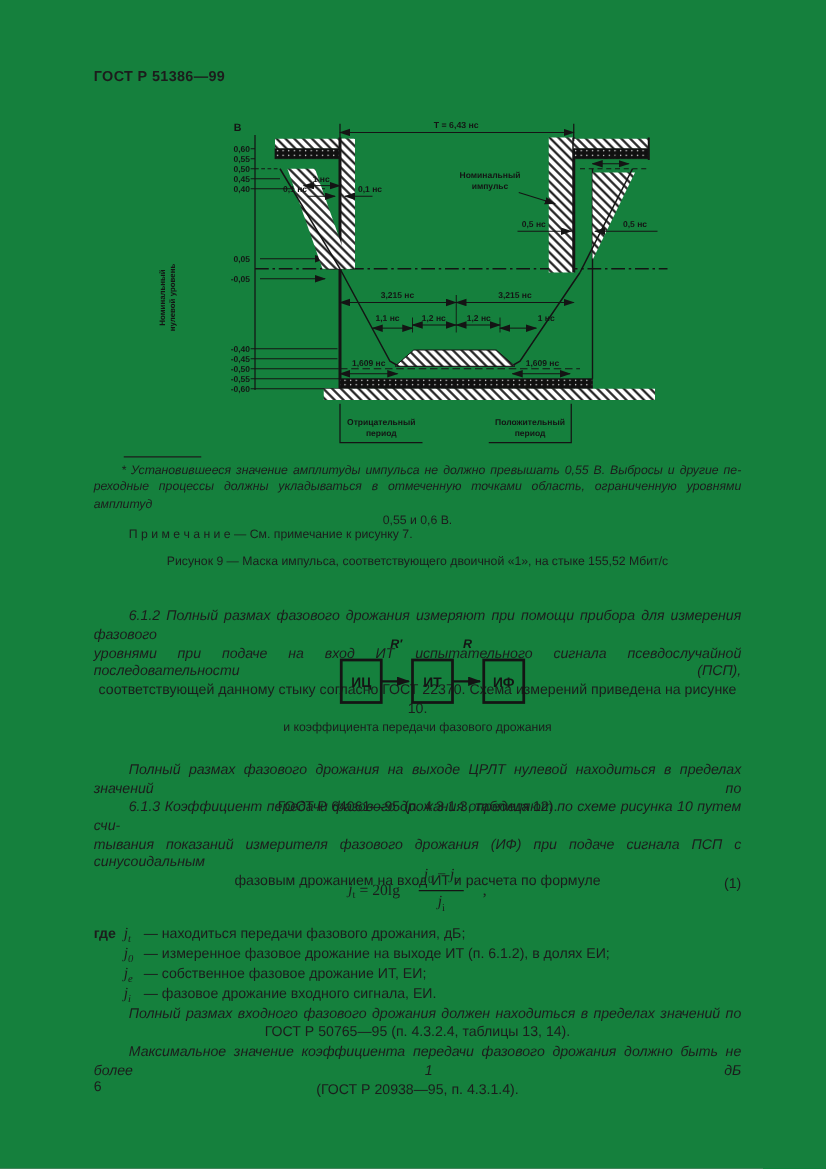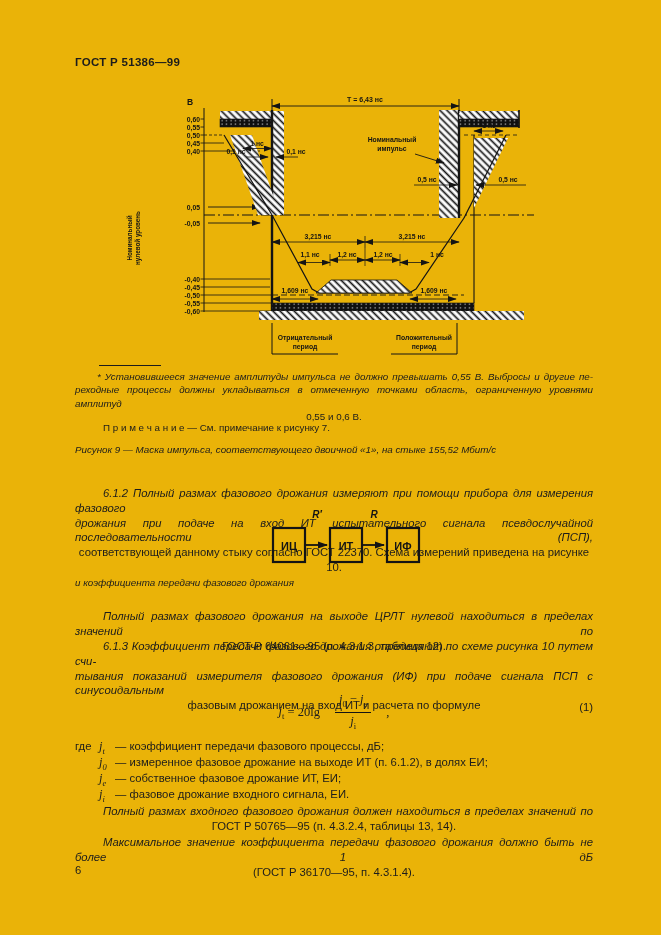"ГОСТ Р 51386—99" .page { background: #eab308 -> #15803d }
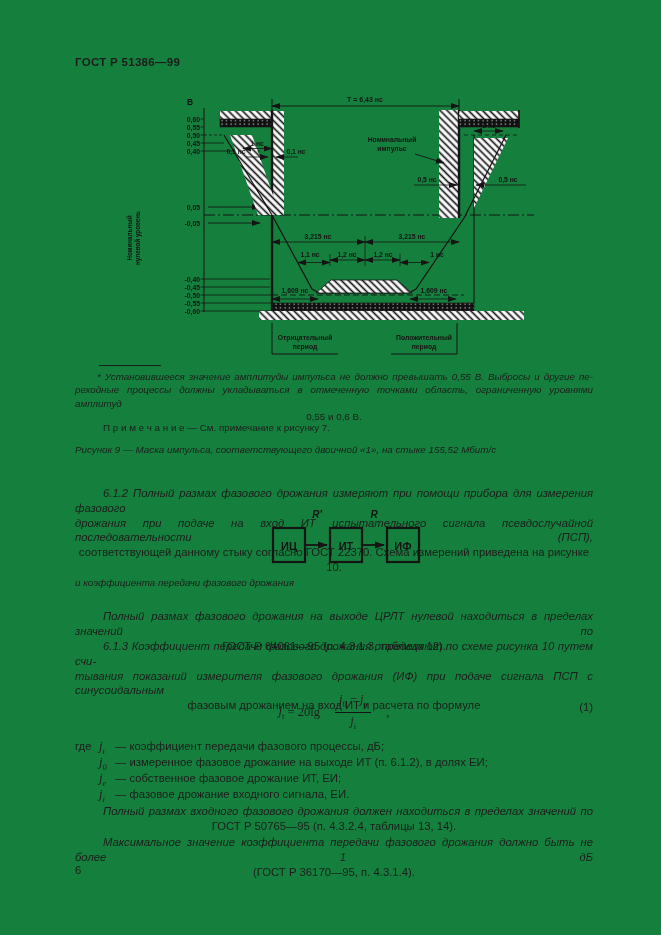"Рисунок 9 — Маска импульса," .center { font-style: italic -> none; text-align: left -> center }
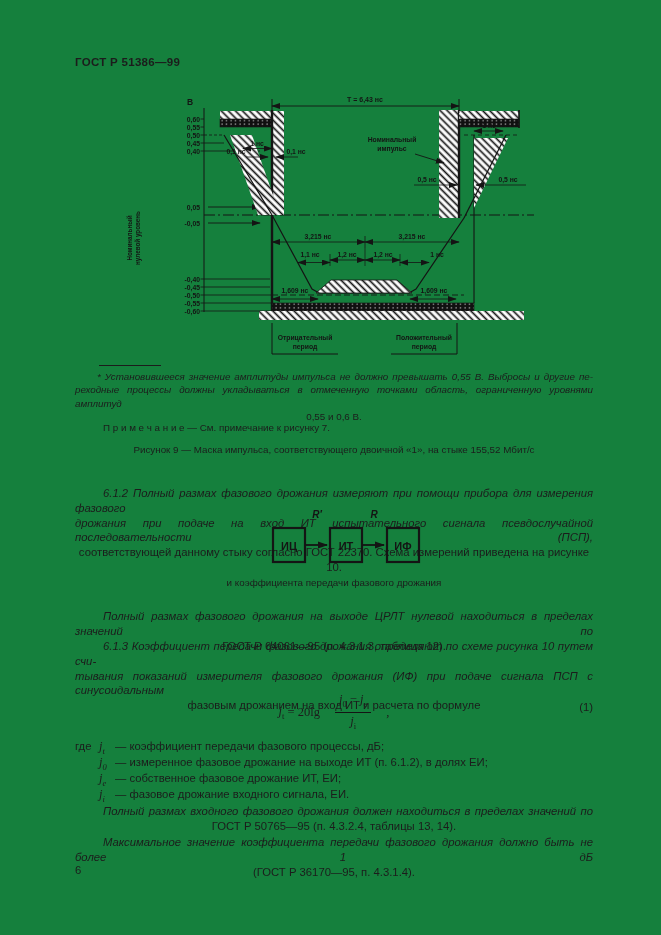"дрожания при подаче на вход" div.jl { text: дрожания -> уровнями }
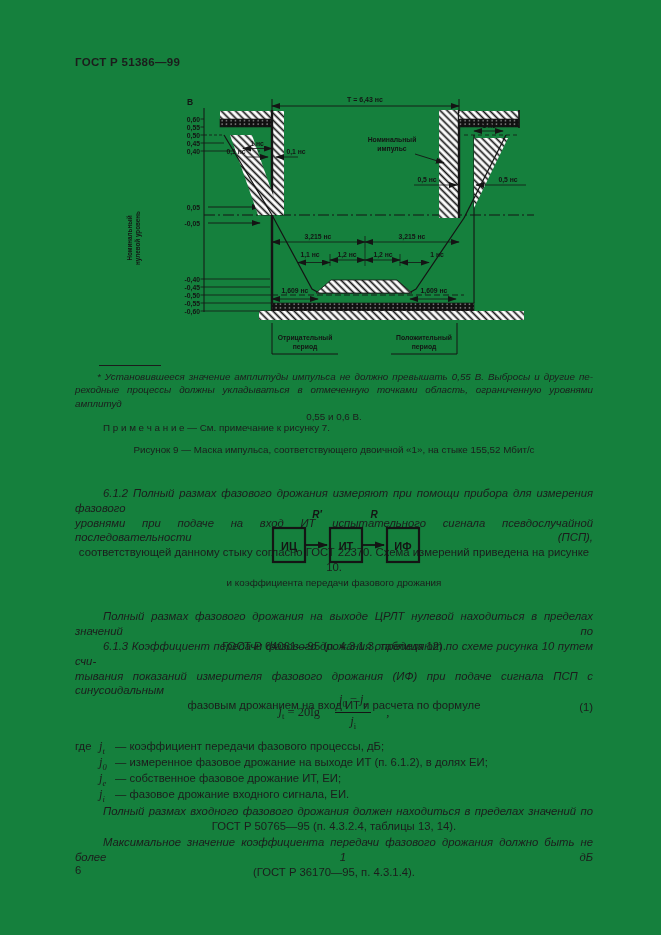"где" .where-prefix { font-weight: none -> bold }
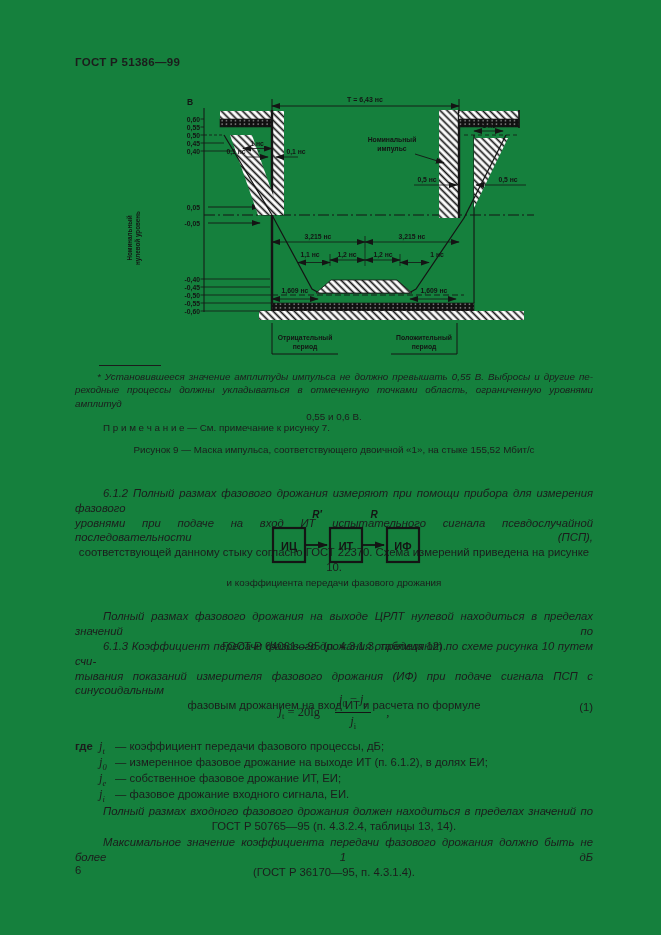"— коэффициент передачи фазового" span.where-desc { text: коэффициент передачи фазового процессы -> находиться передачи фазового дрожания }
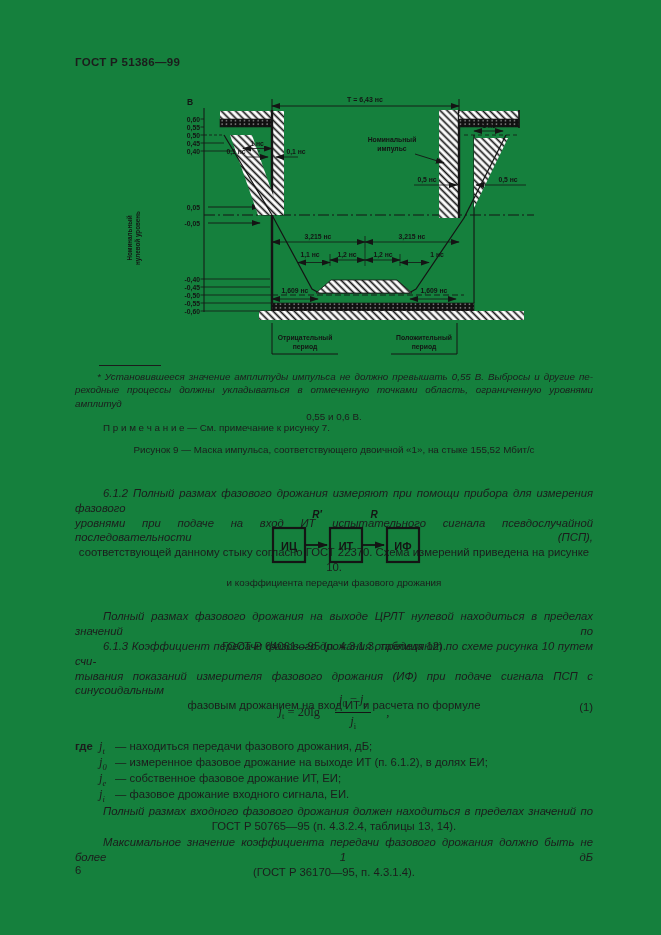"(ГОСТ Р 36170—95, п. 4.3.1.4)." div.ll { text: 36170 -> 20938 }
